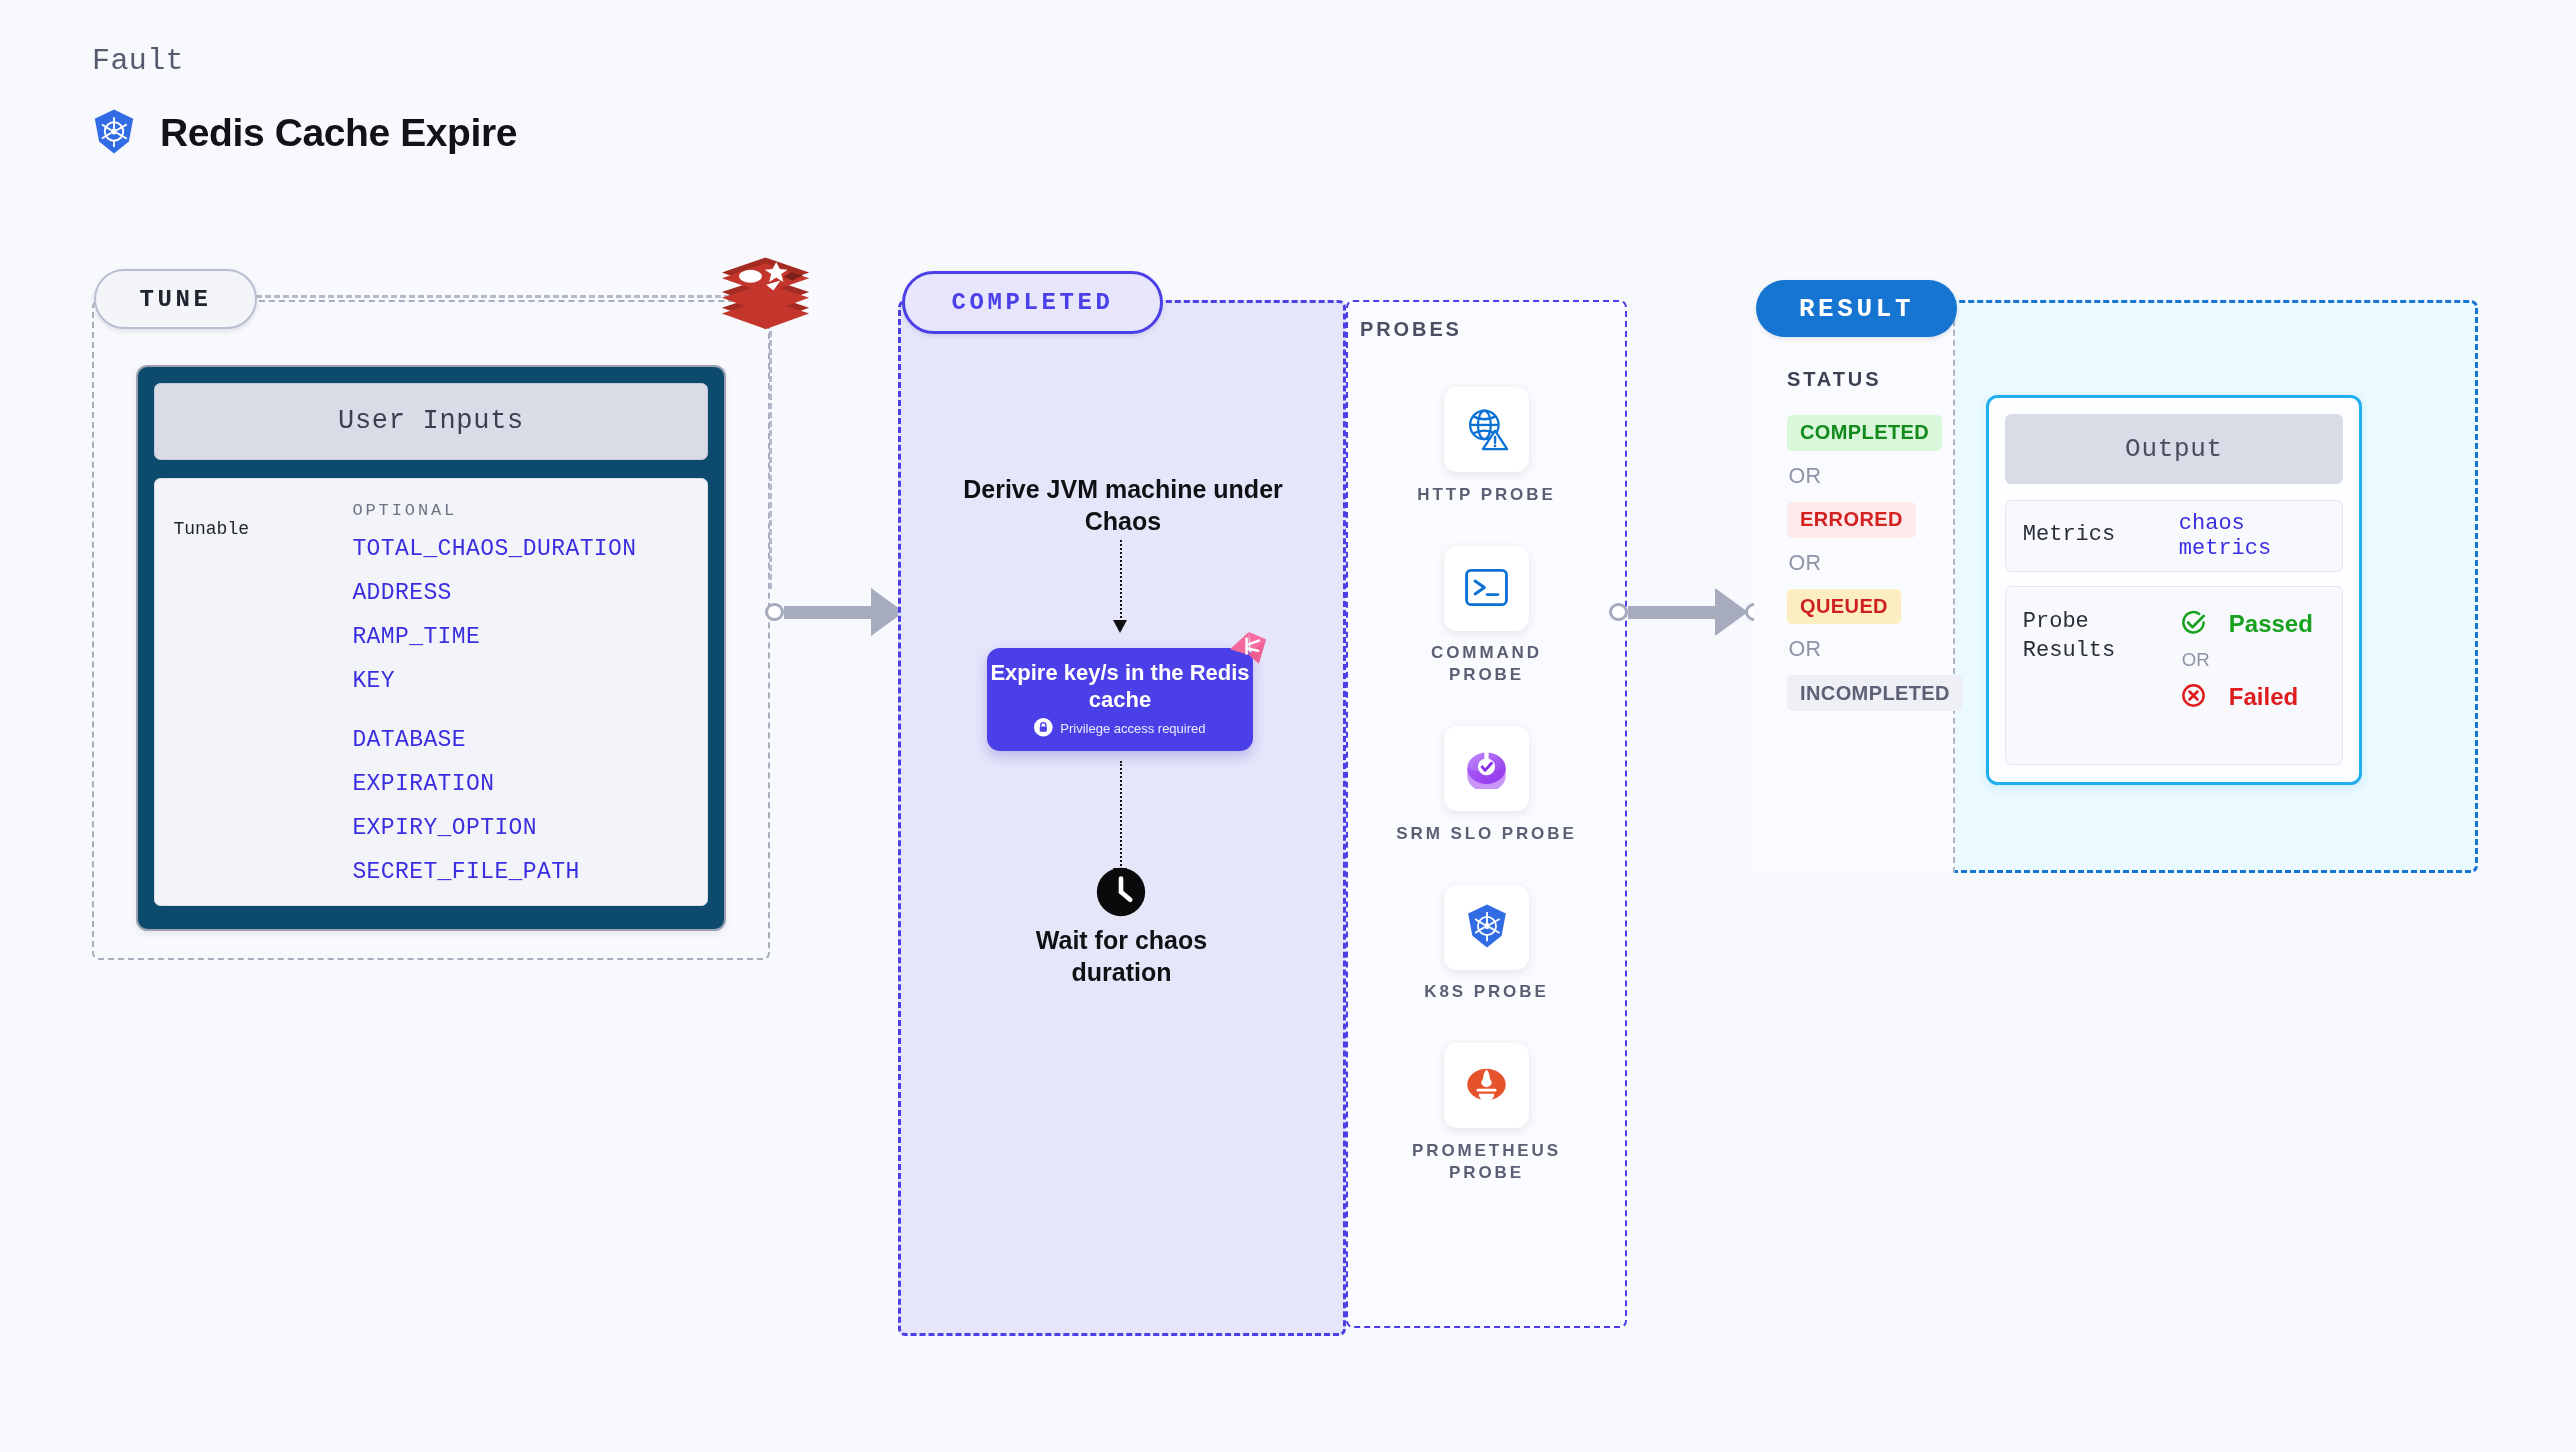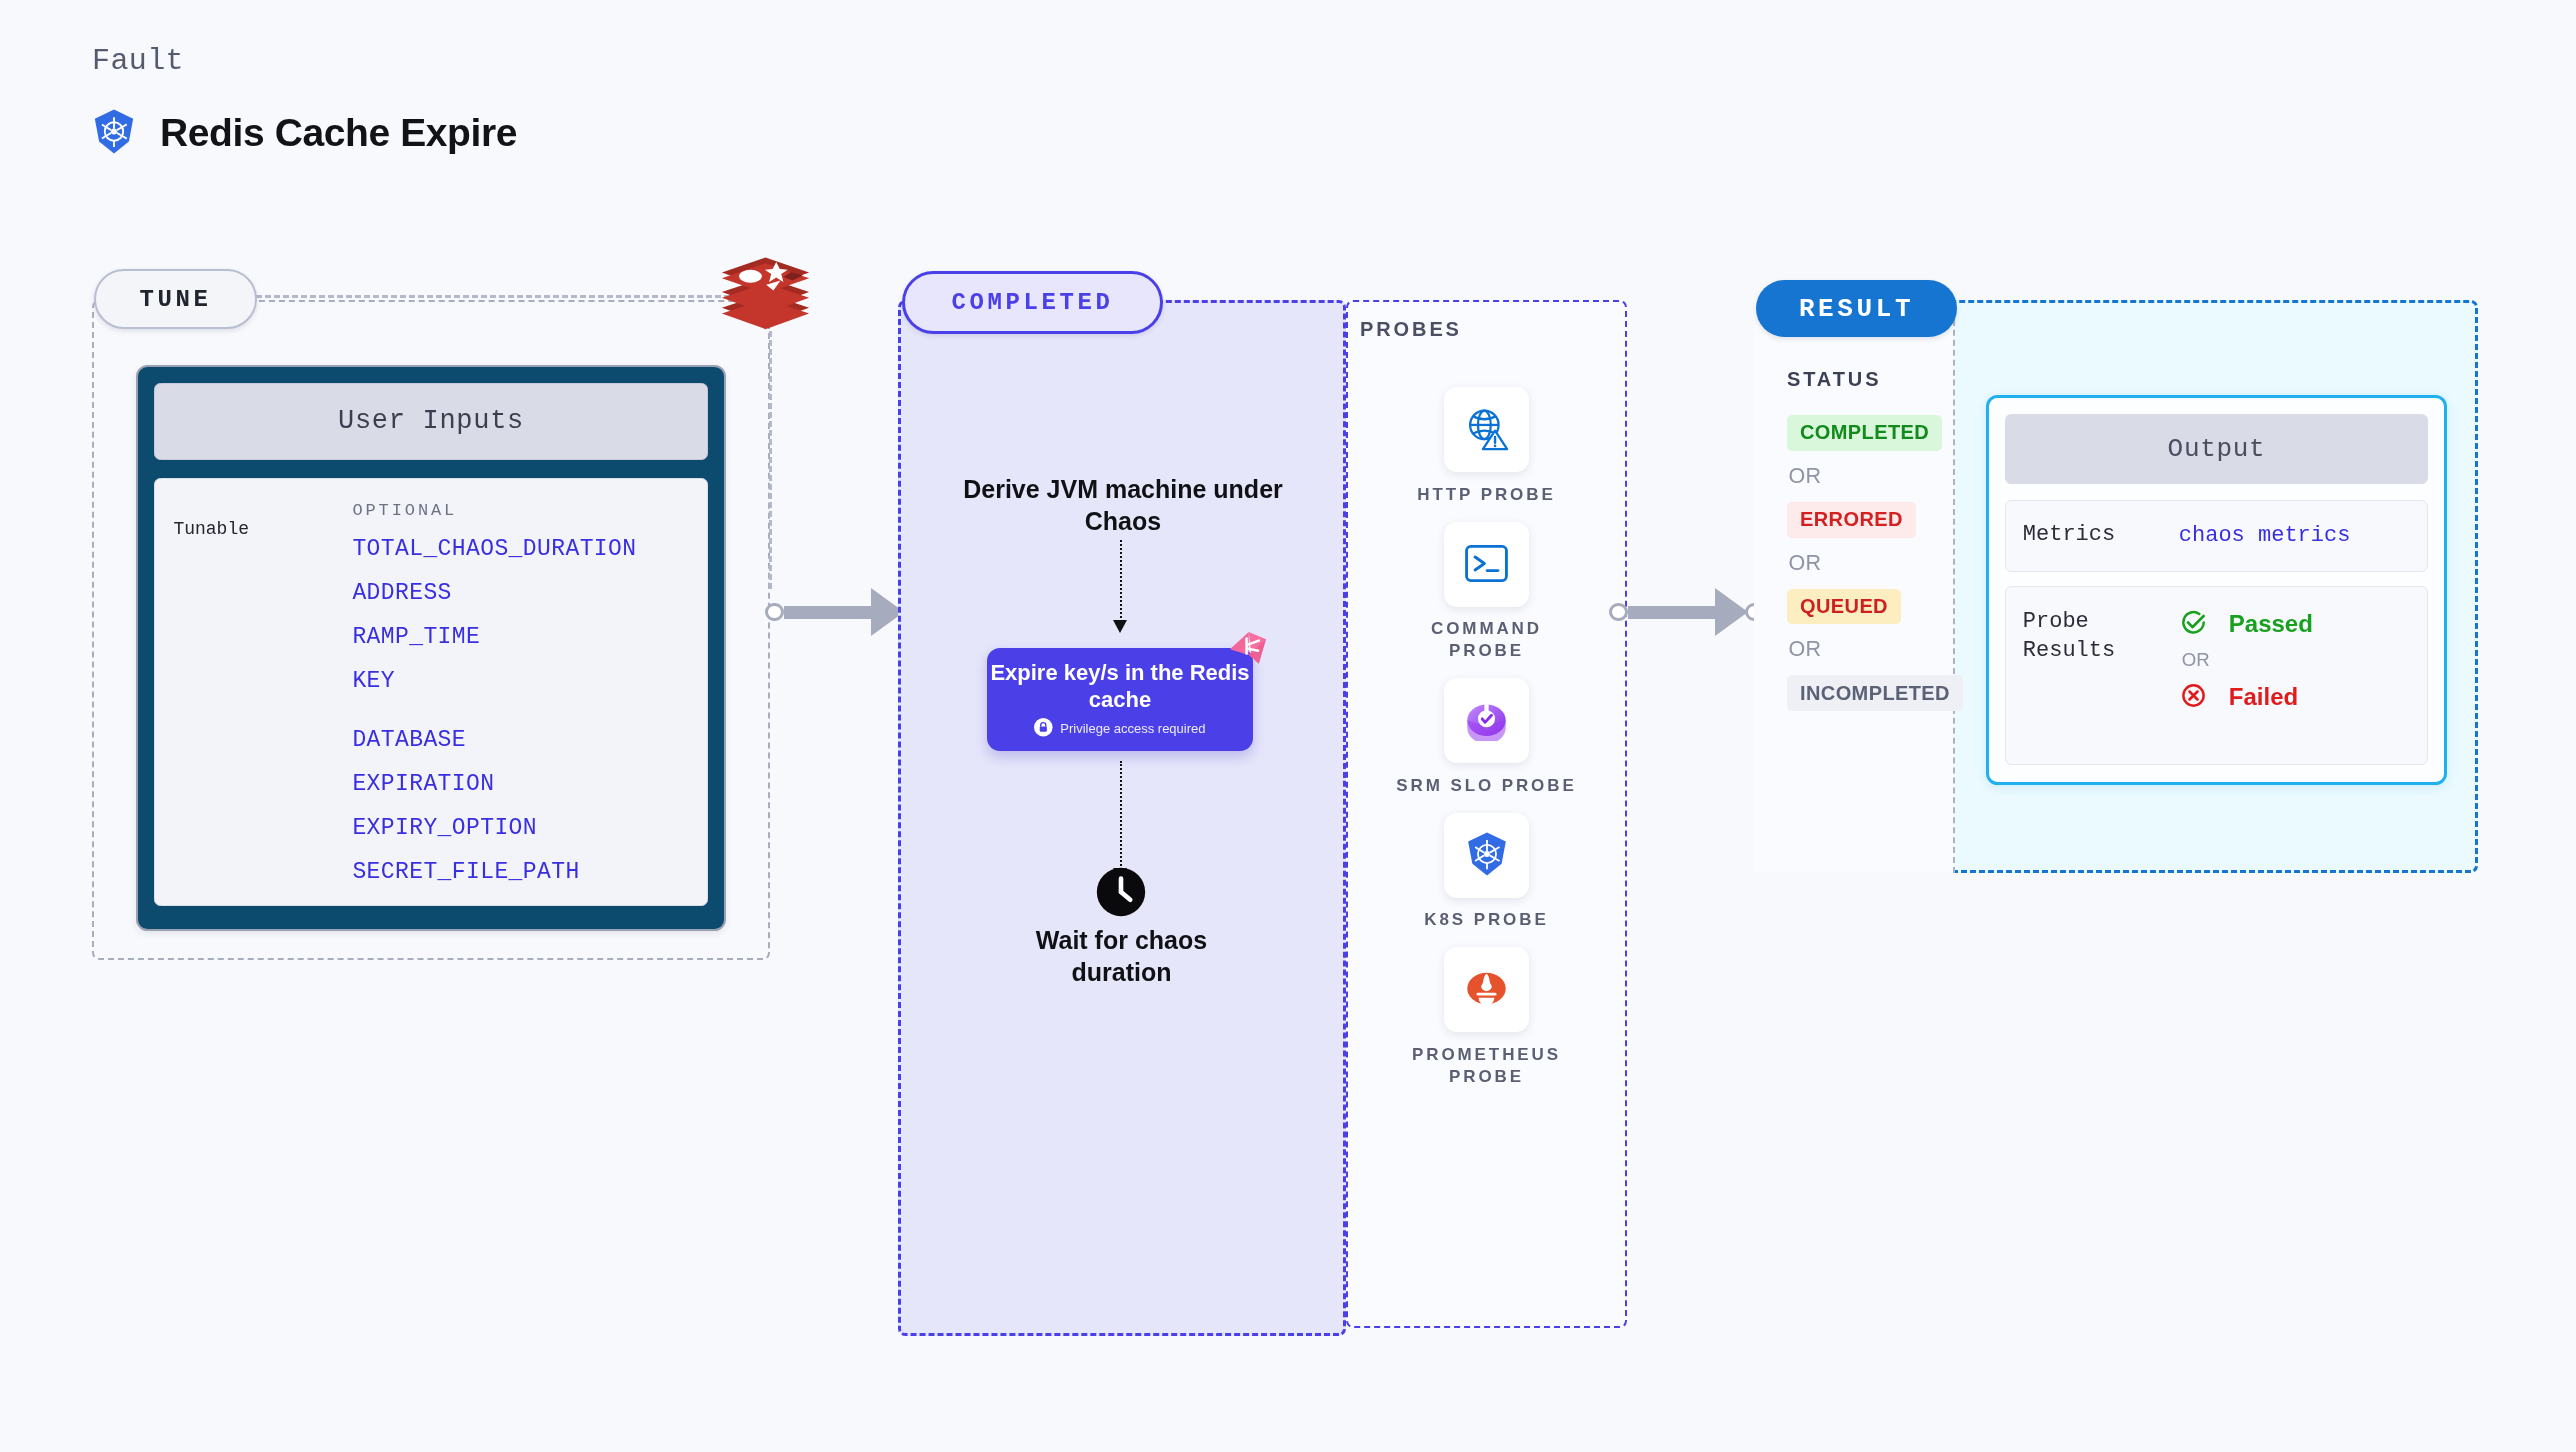"Output" #output-card { width: 461px -> 376px }
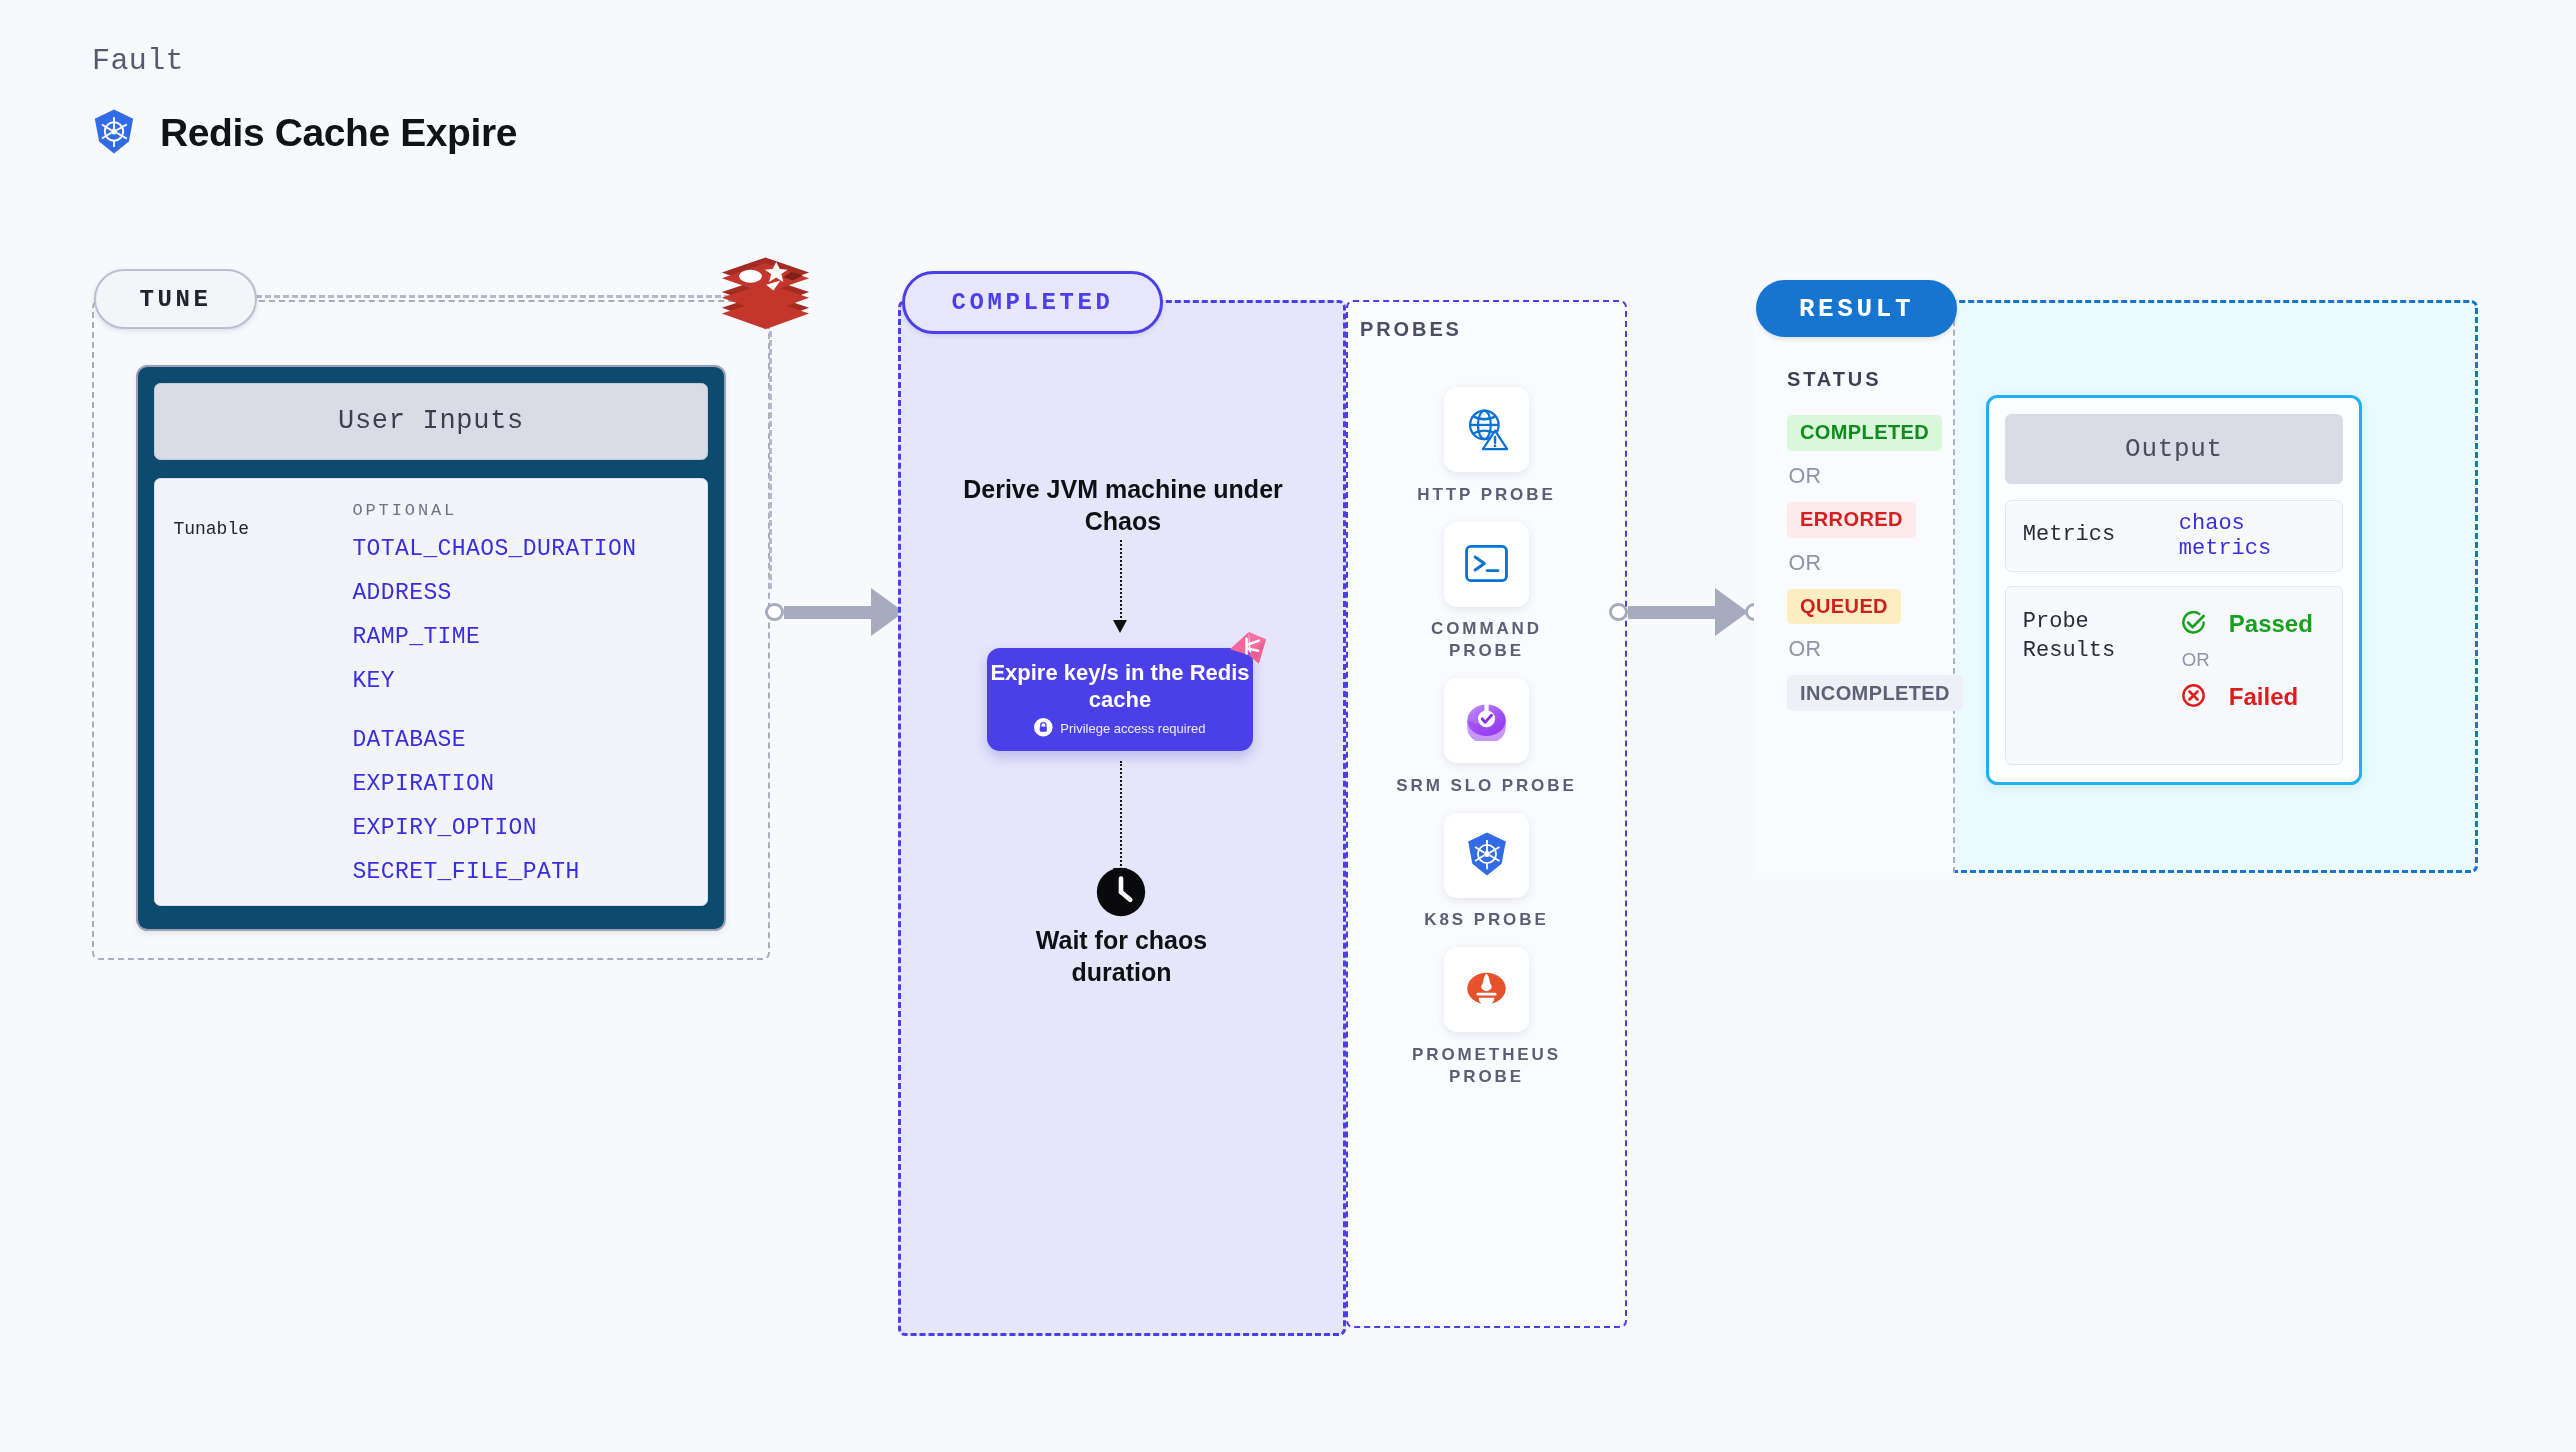"HTTP PROBE" #probe-list { gap: 16px -> 40px }
